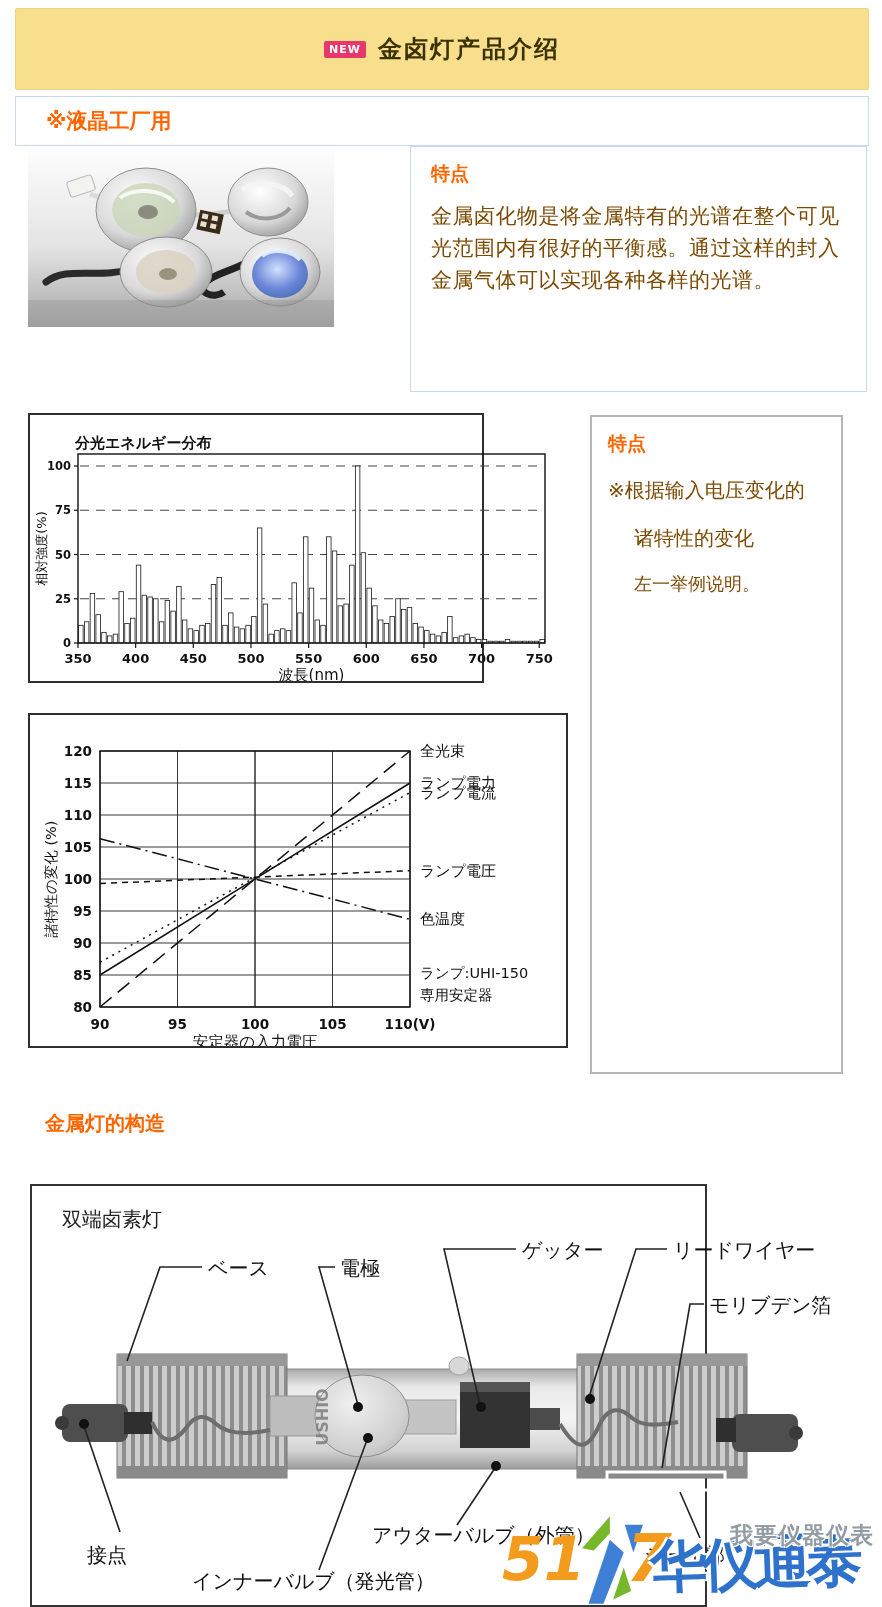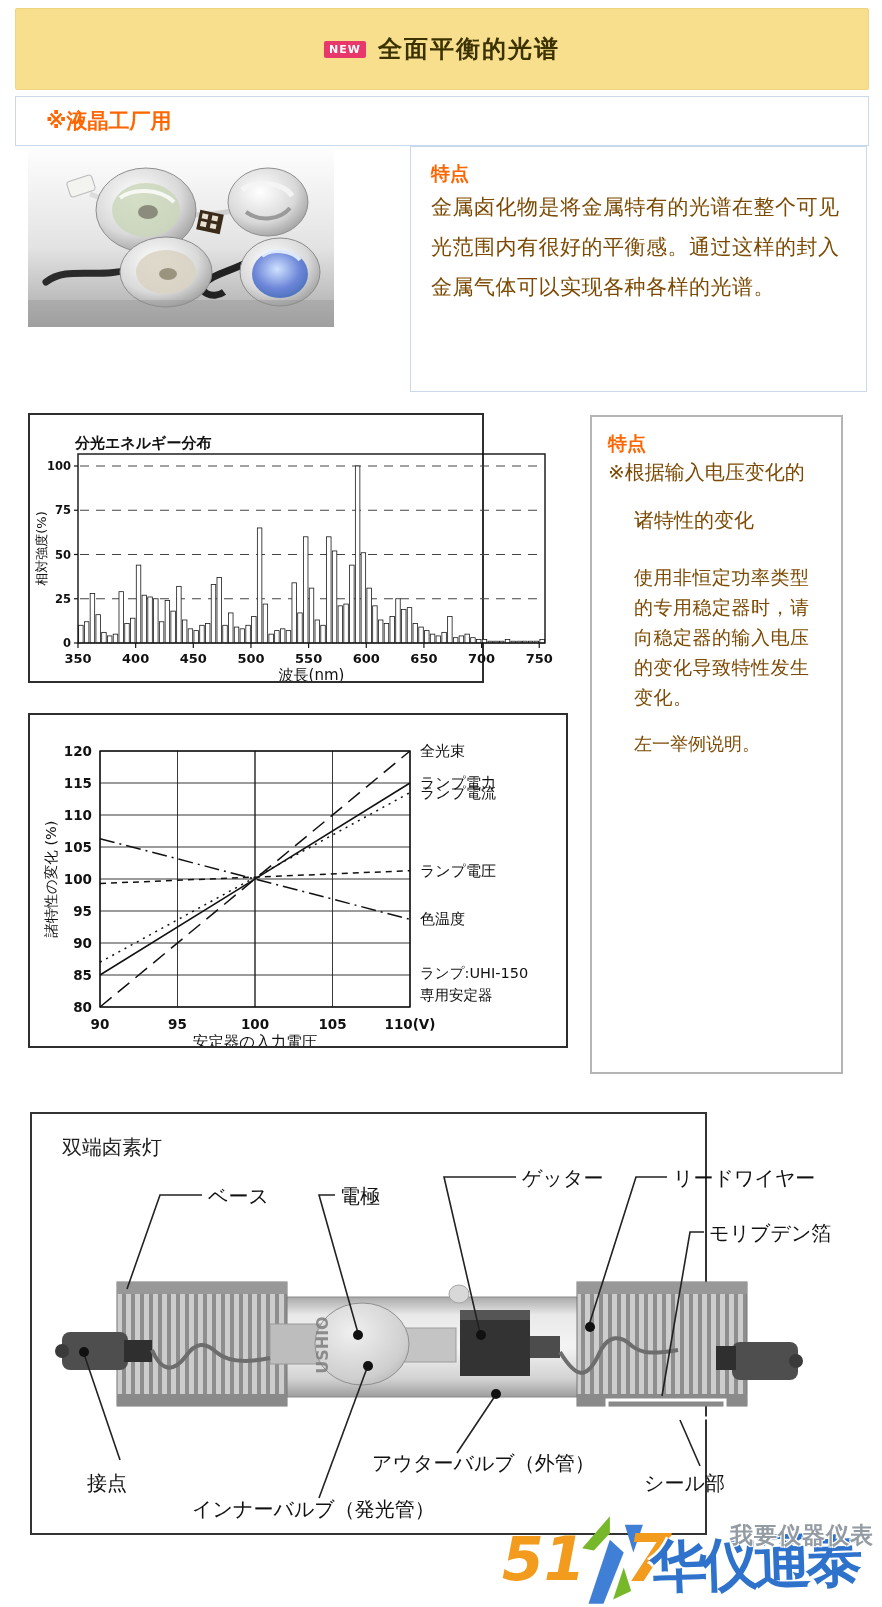"全面平衡的光谱" span.title { text: 全面平衡的光谱 -> 金卤灯产品介绍 }
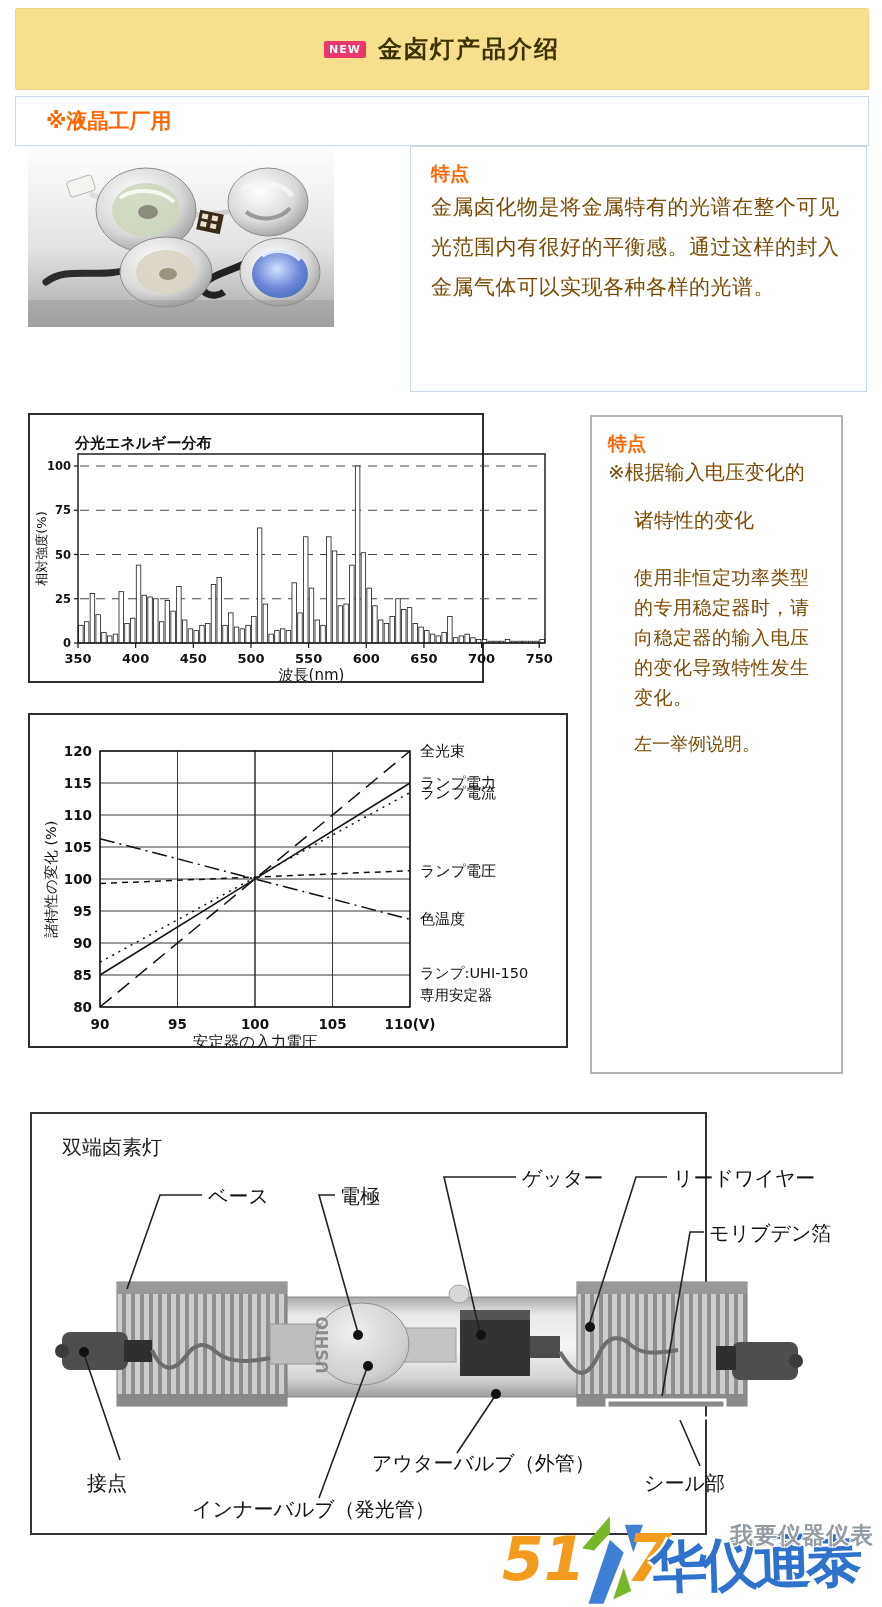"金属卤化物是将金属特有的光谱在整个可见光范围内有很好的平衡感。通过这样的封入金属" #feature1 .body { line-height: 40px -> 32px; margin-top: none -> 13px }
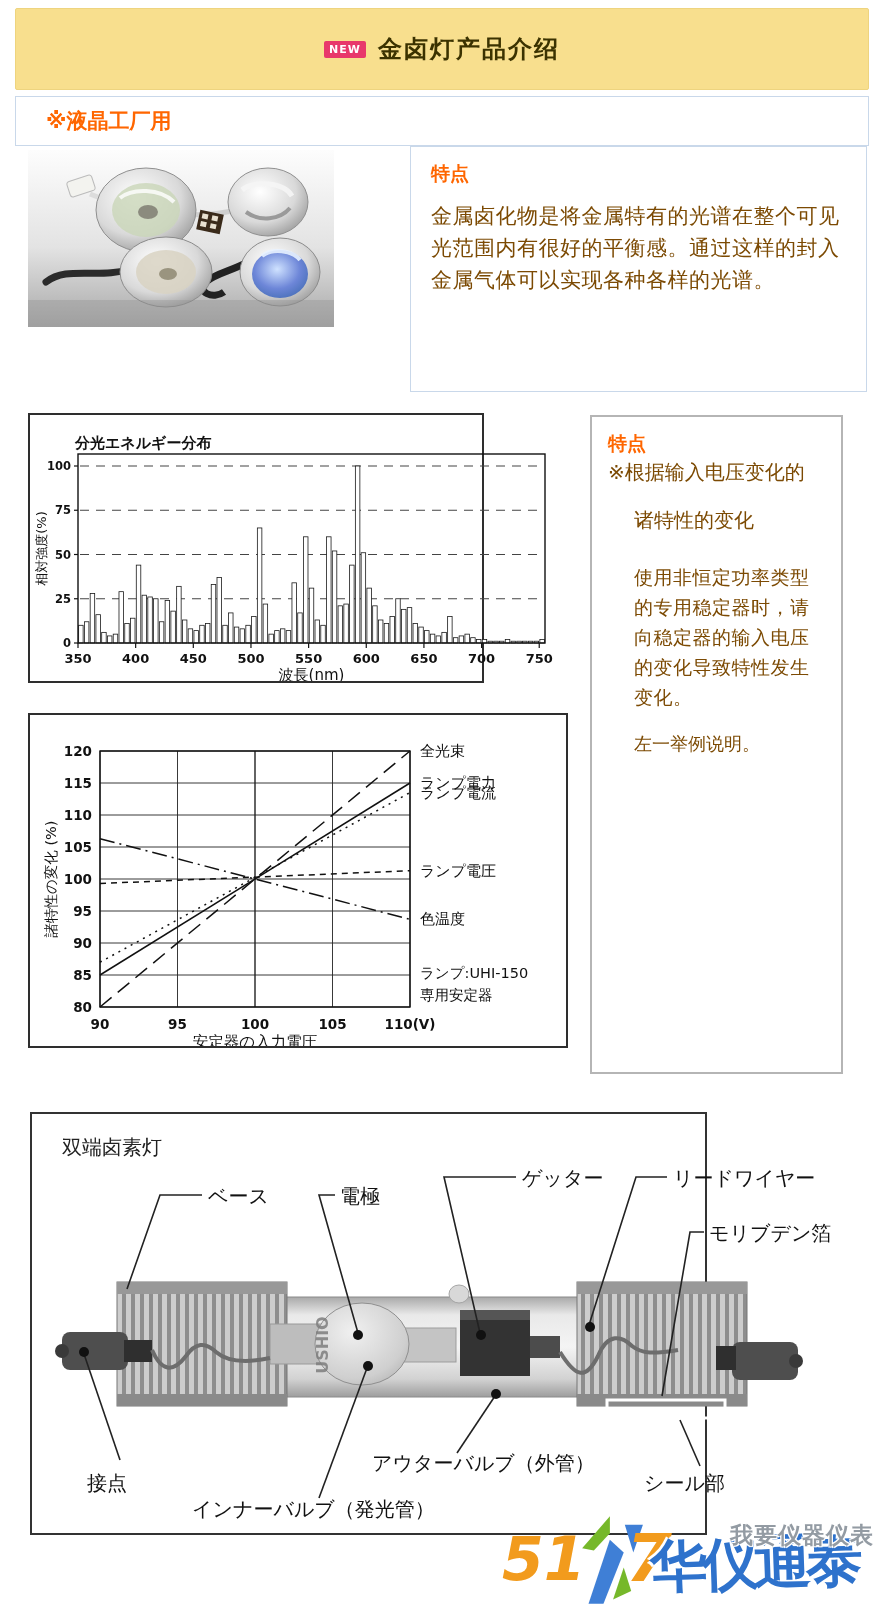"※根据输入电压变化的" #feature2 .sub1 { margin-top: 2px -> 20px }
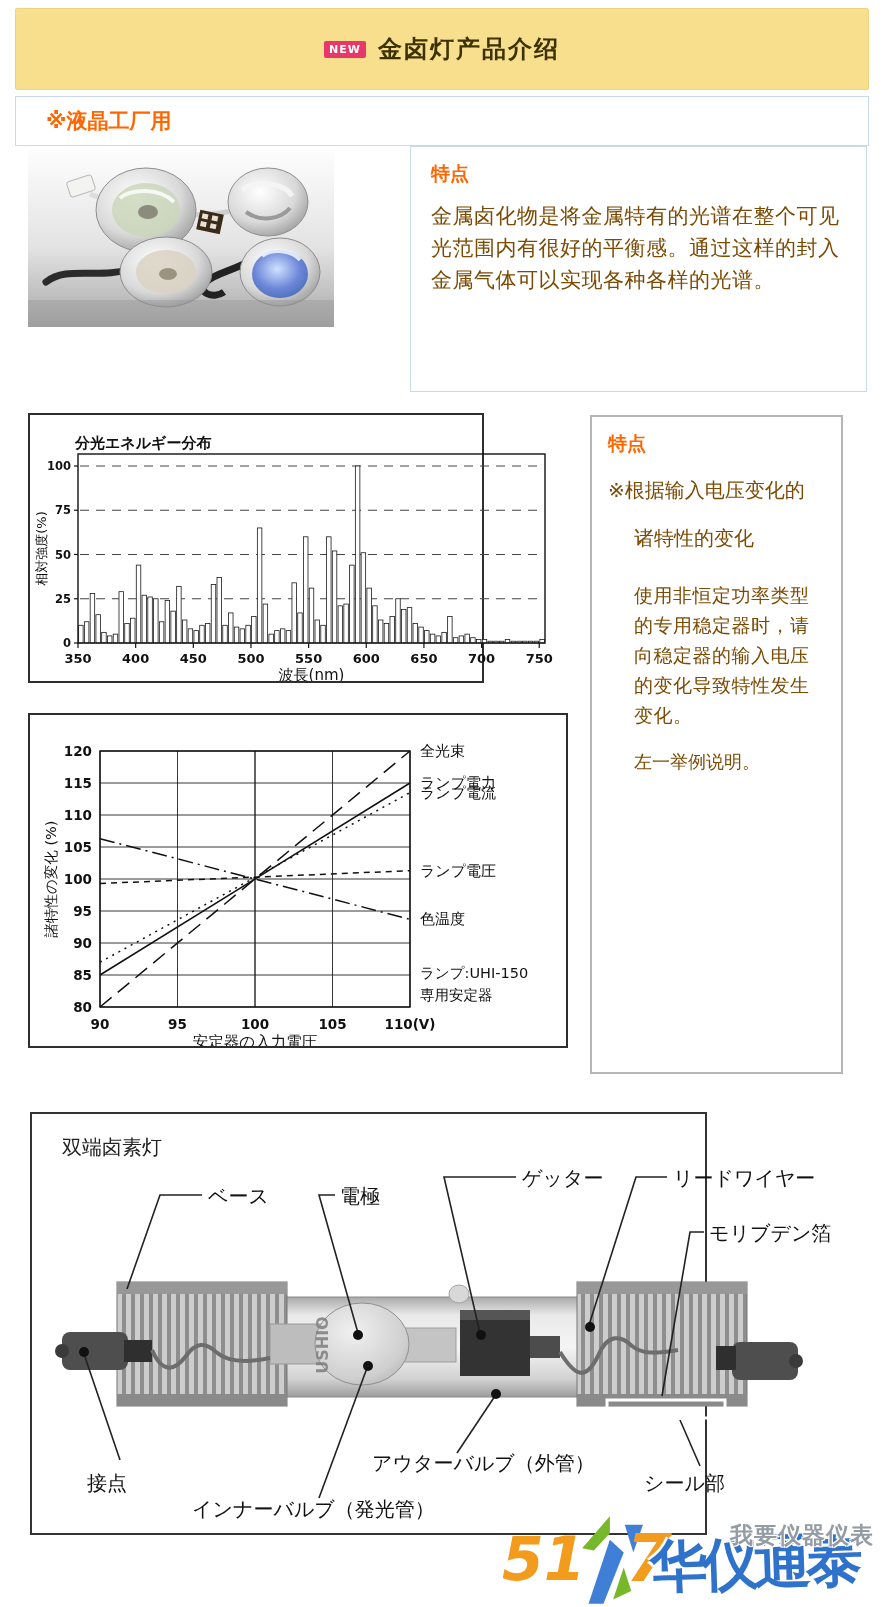"使用非恒定功率类型的专用稳定器时，请向稳定器的输入电压的变化导致特性发生变化。" div.body { html: <div>使用非恒定功率类型的专用稳定器时，请向稳定器的输入电压的变化导致特性发生变化。</div> -> none }
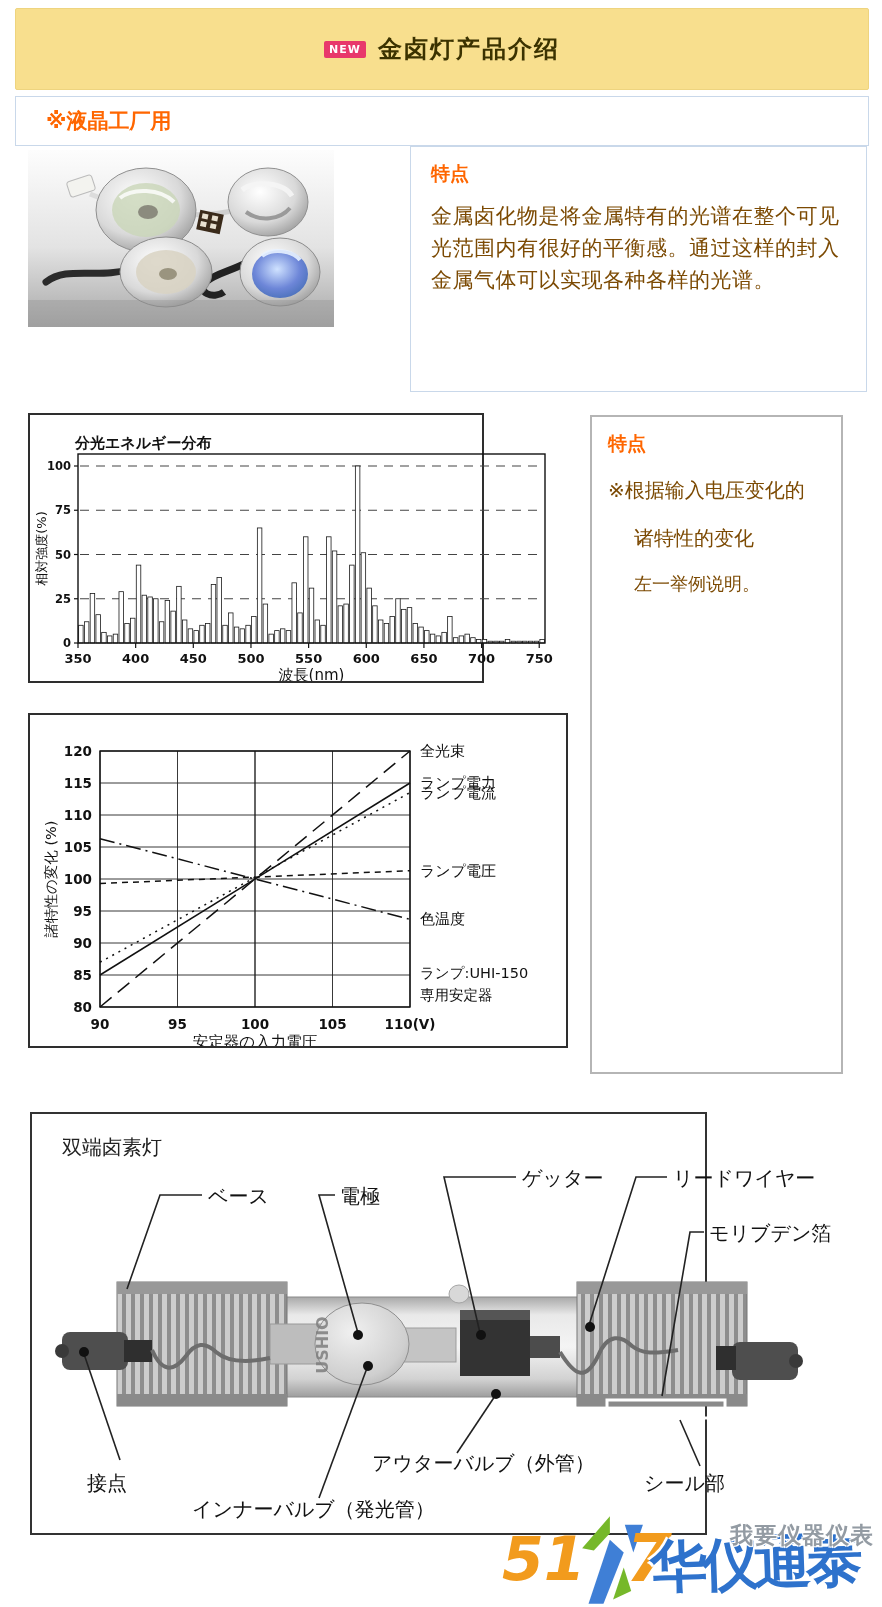"双端卤素灯" #diagram-box { top: 1112px -> 1184px }
